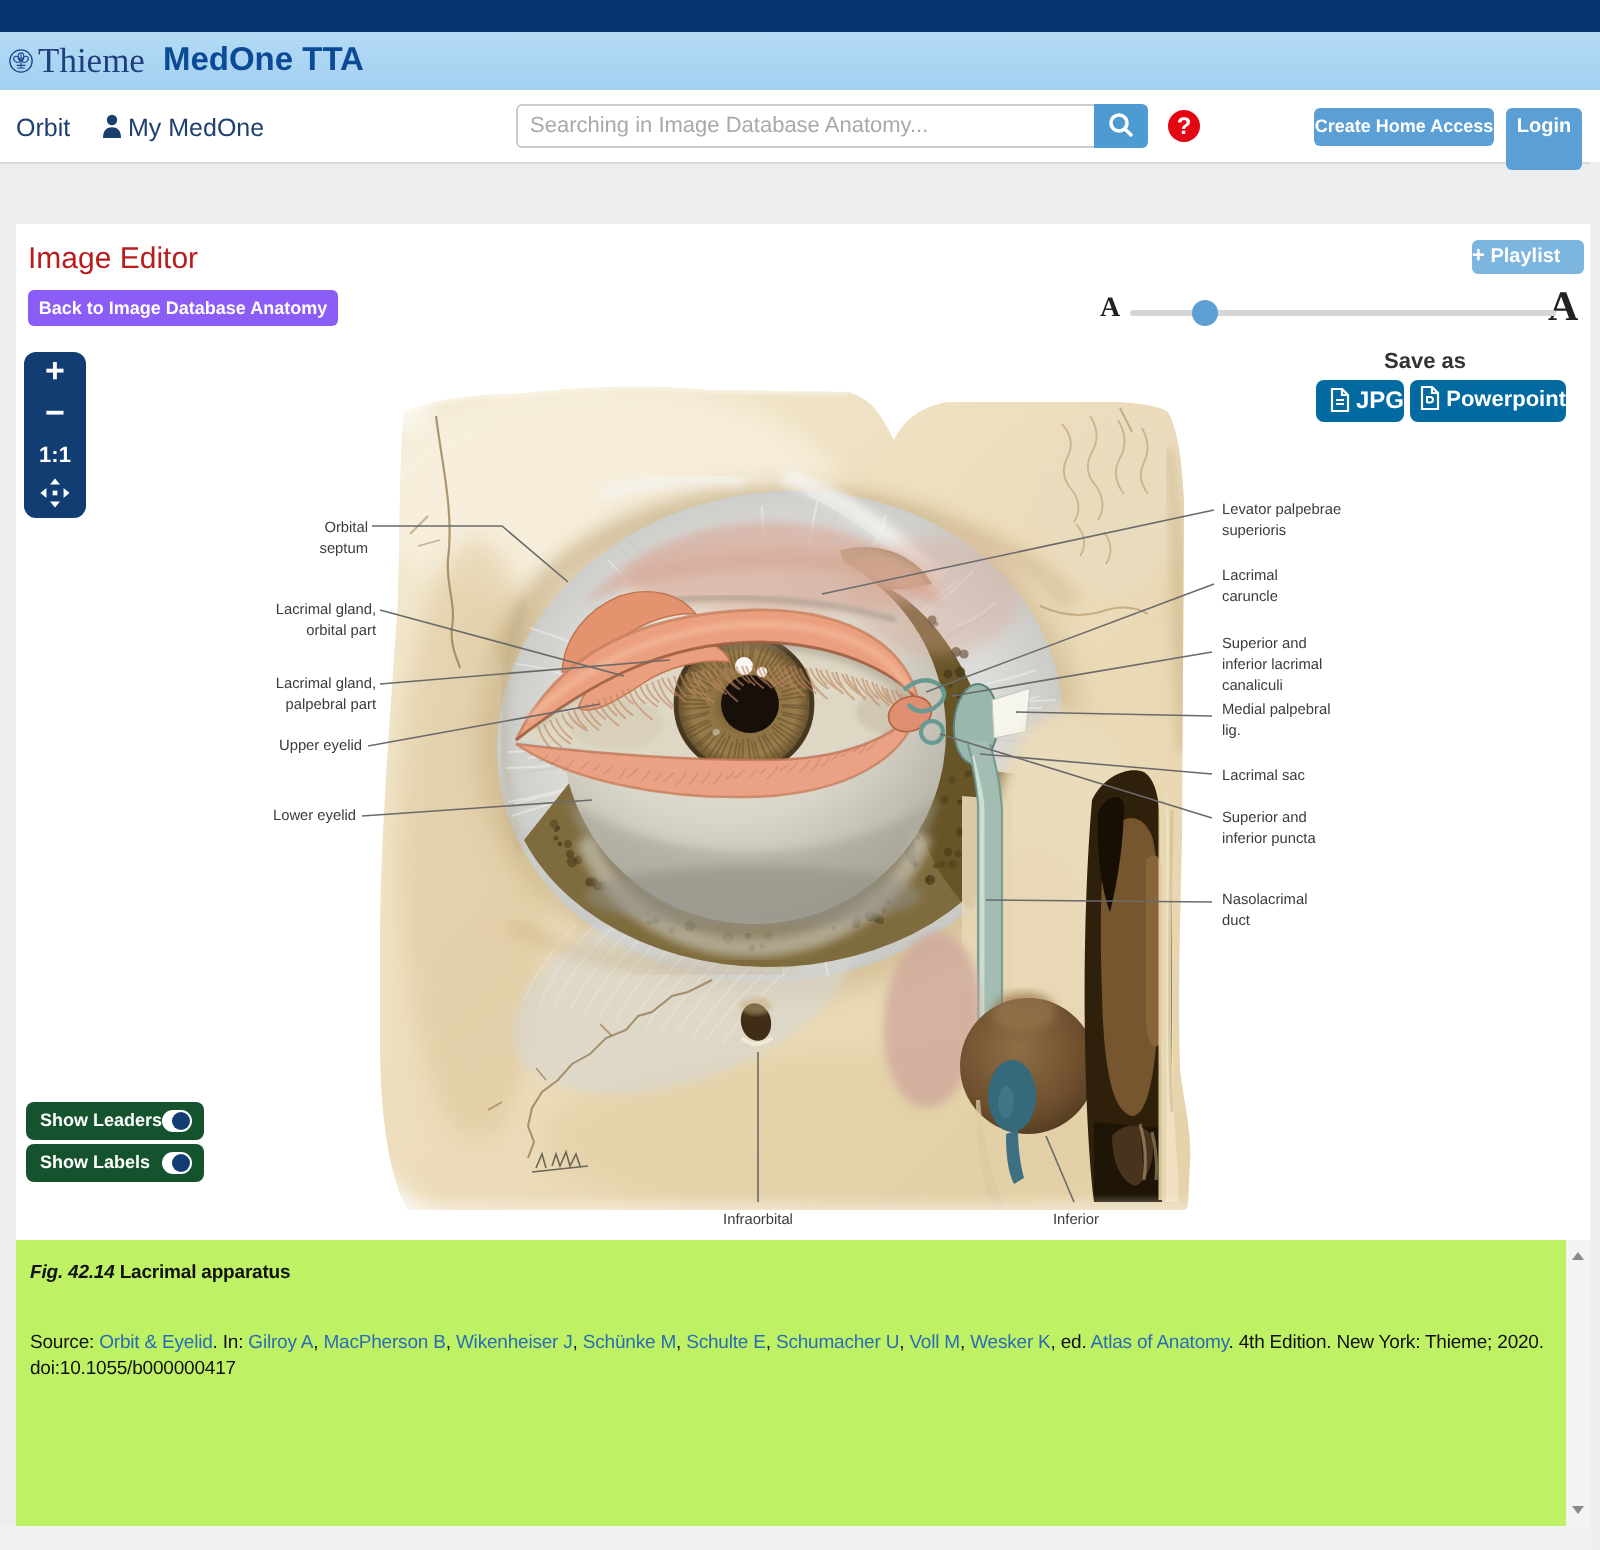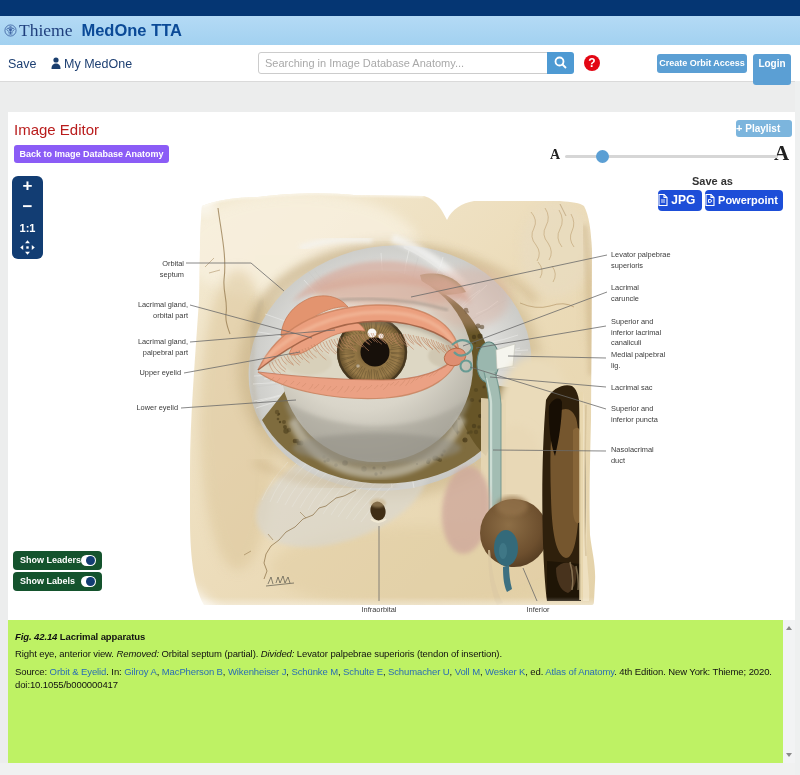"Save" div.abs { text: Save -> Orbit }
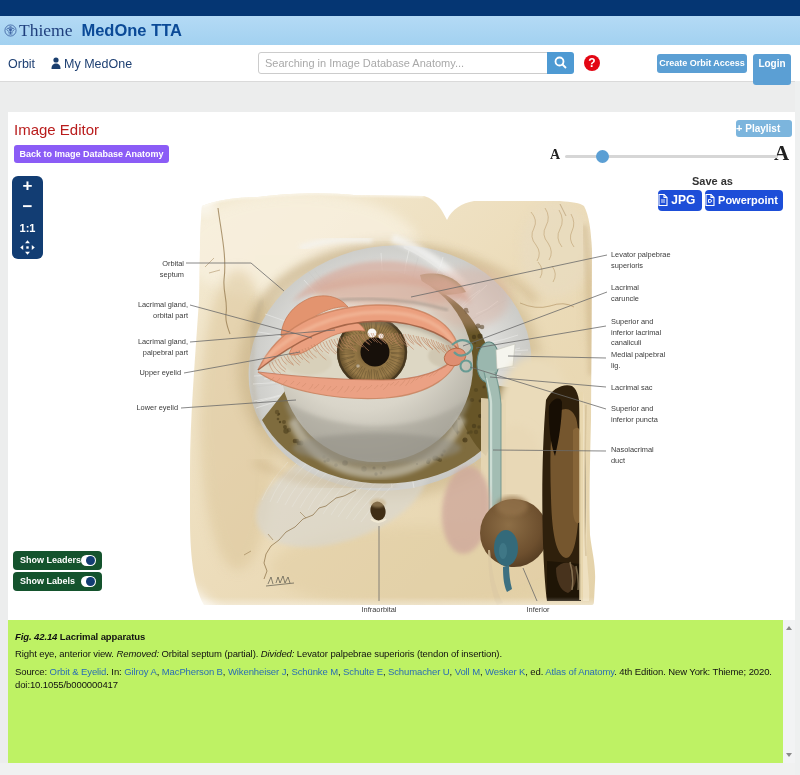"Create Orbit Access" div.abs { text: Orbit -> Home }
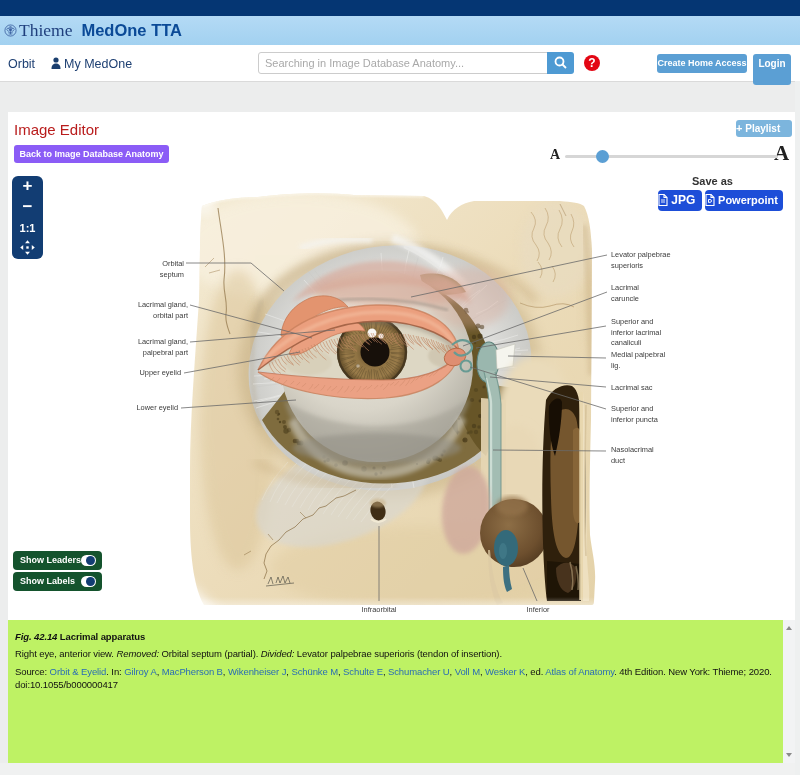"JPG" .navybtn { background: #1d4ed8 -> #0369a1; text-align: left -> right }
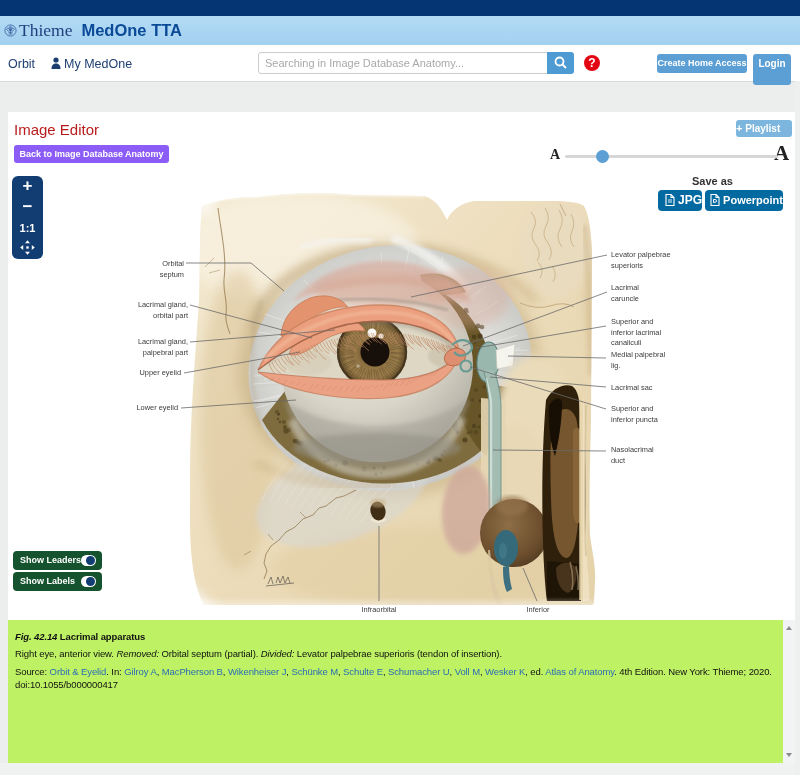"Right eye, anterior view. Removed:" div.txt { html: <div>Right eye, anterior view. <i>Removed:</i> Orbital septum (partial). <i>Divided:</i> Levator palpebrae superioris (tendon of insertion).</div> -> none }
